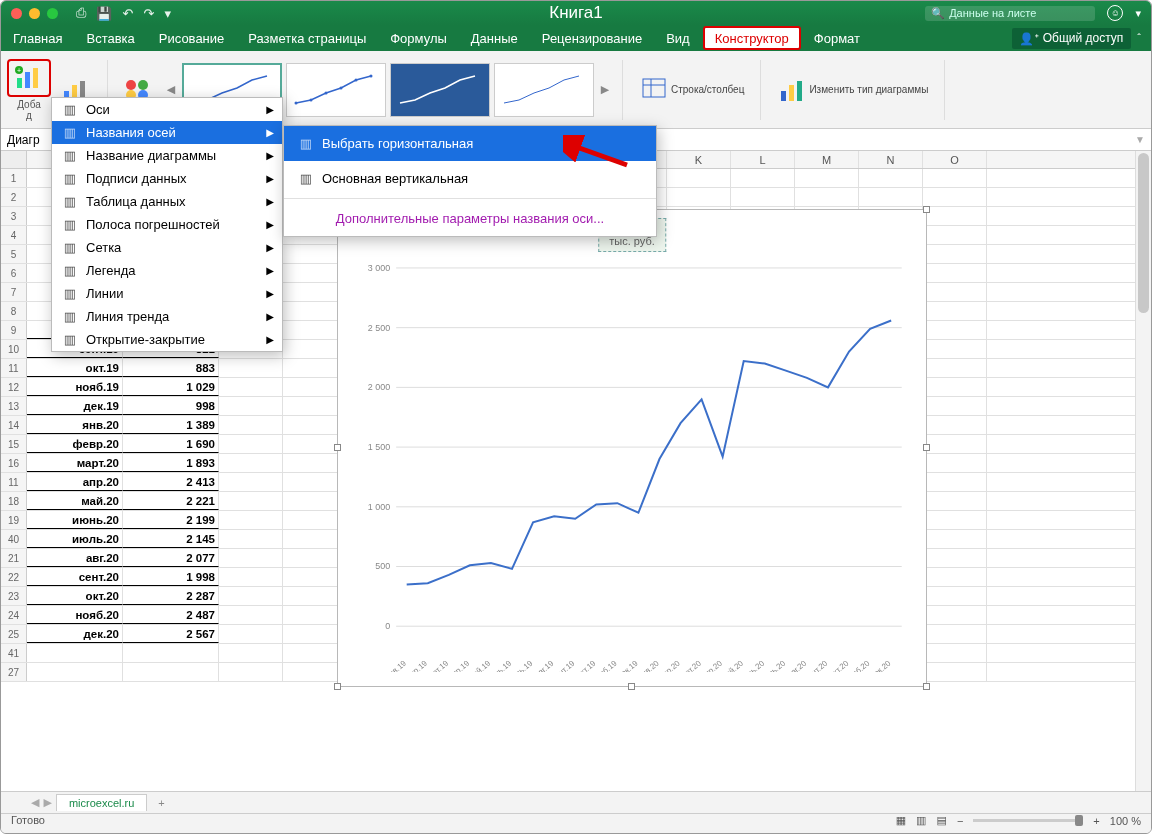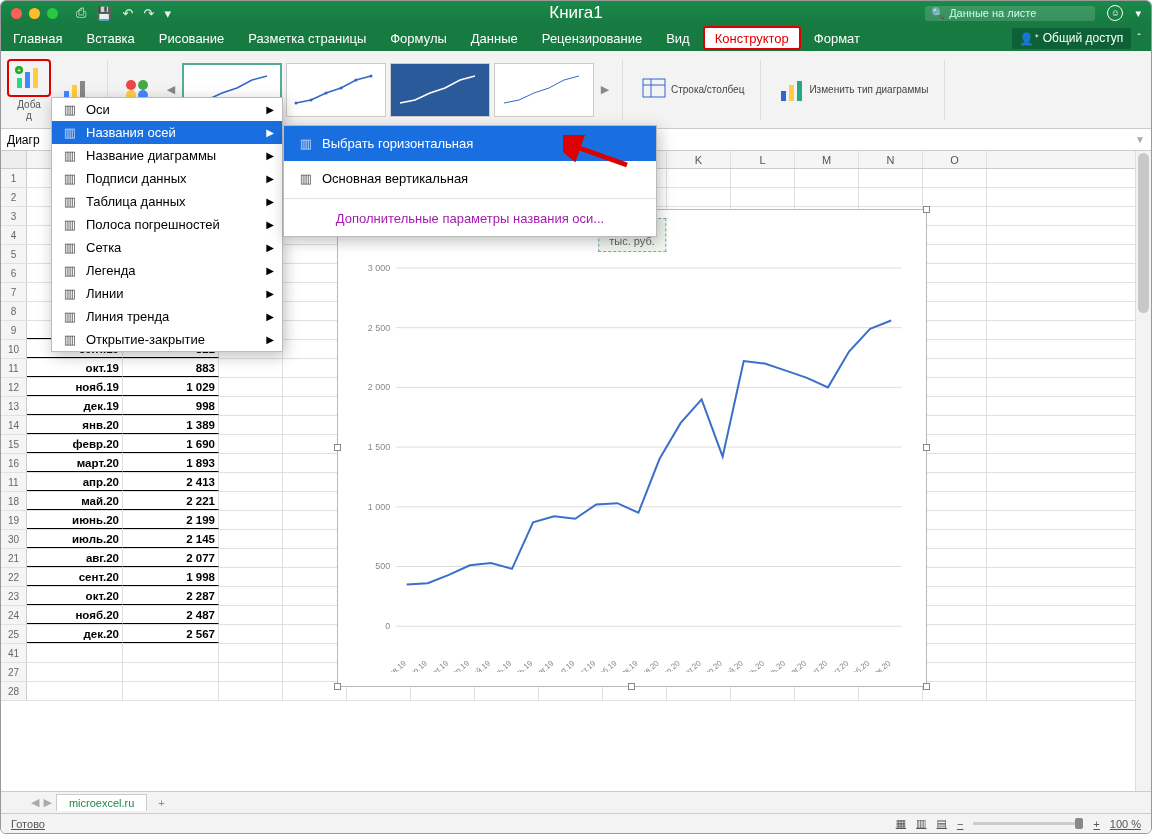"30" div.rowhead { text: 30 -> 40 }
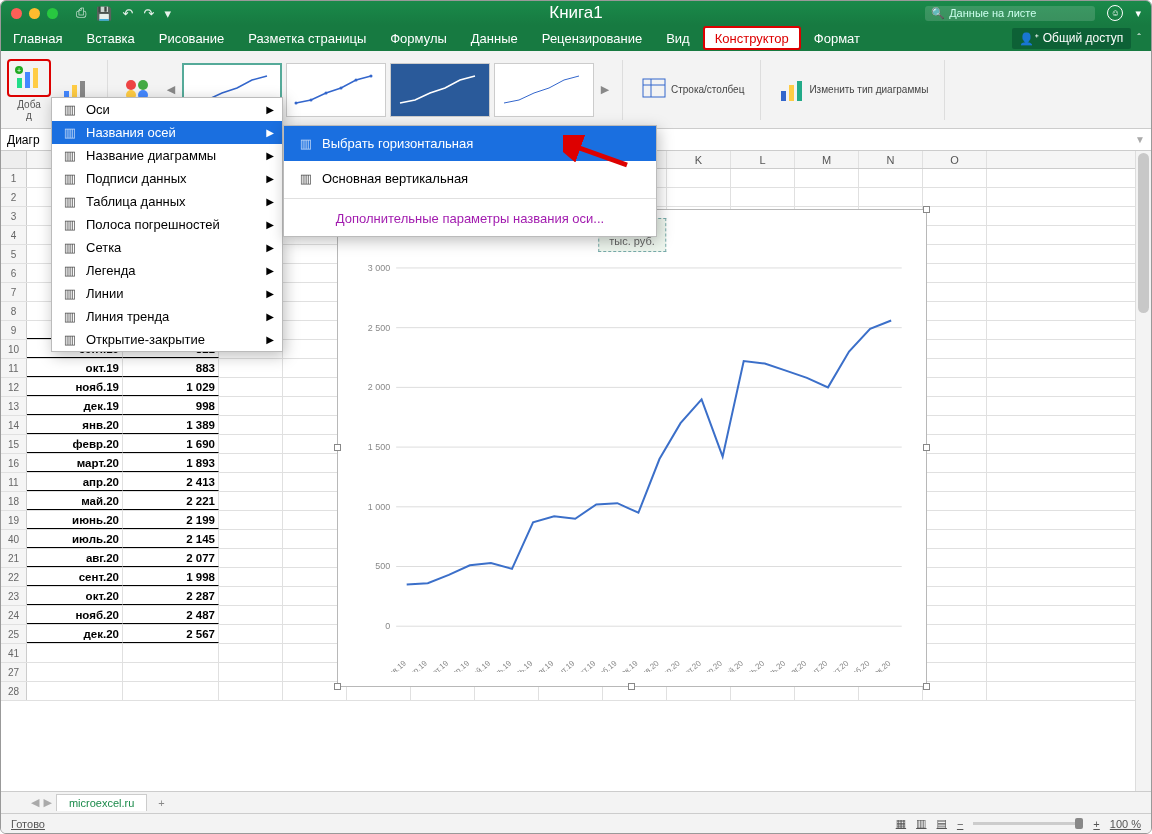"28" div.row { html: <div> <div>28</div> <div></div> <div></div> <div></div> <div></div> <div></div> <div></div> <div></div> <div></div> <div></div> <div></div> <div></div> <div></div> <div></div> <div></div> </div> -> none }
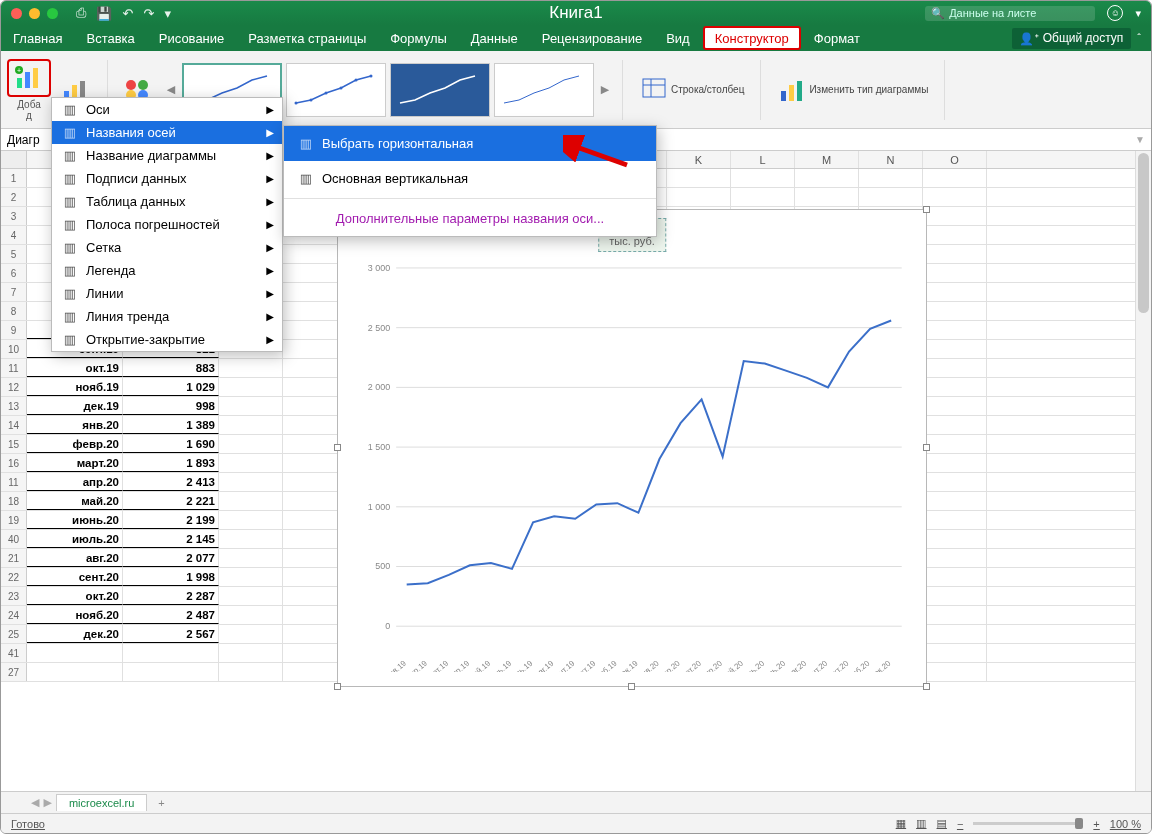"Готово" .statusbar { align-items: center -> flex-start; text-decoration: underline -> none }
